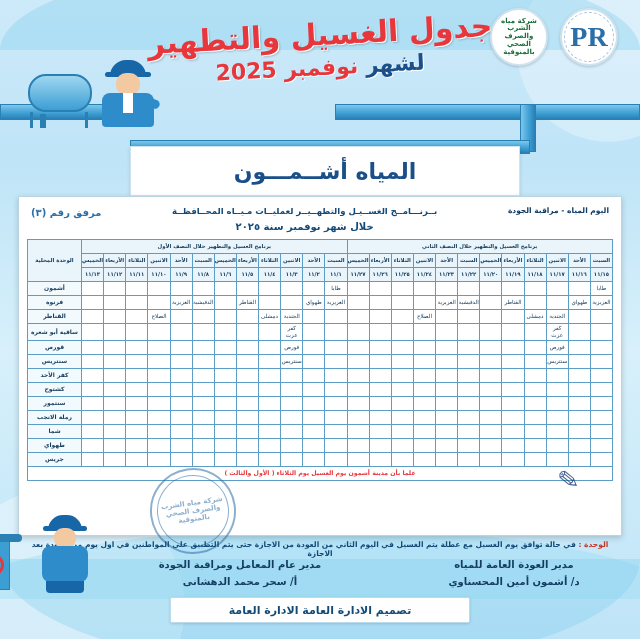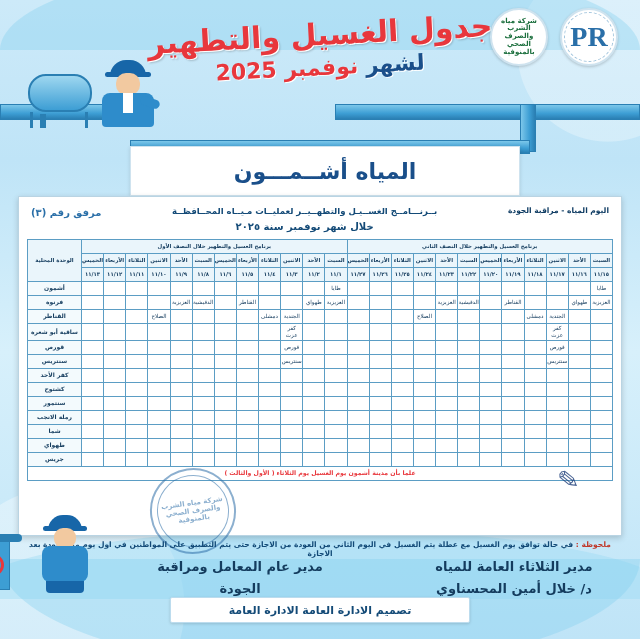"ملحوظة :" span.red { text: ملحوظة -> الوحدة }
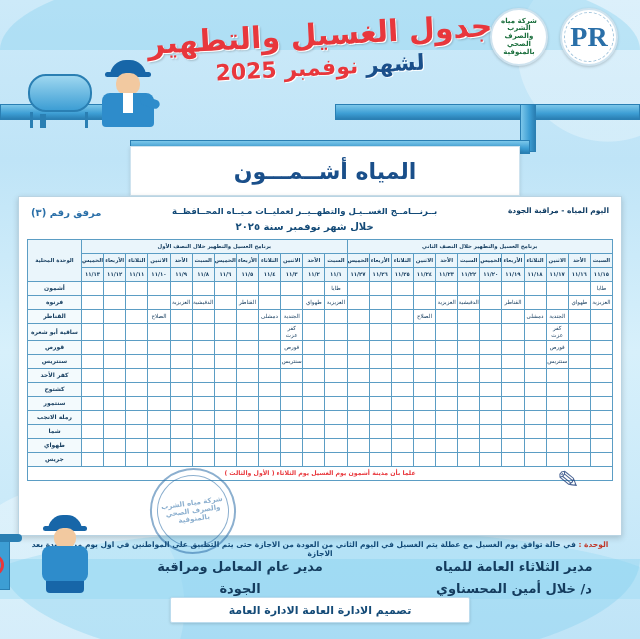"مدير عام المعامل ومراقبة الجودة" .sig { font-size: 13px -> 10px }
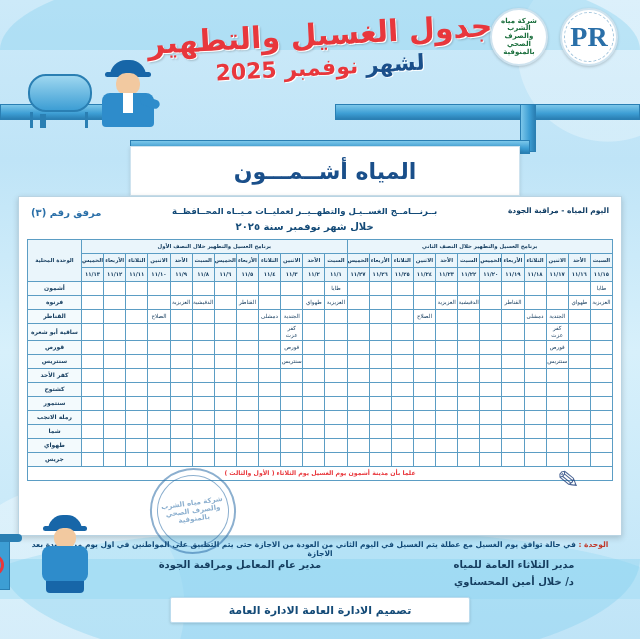"مدير الثلاثاء العامة للمياه" div { text: الثلاثاء -> العودة }
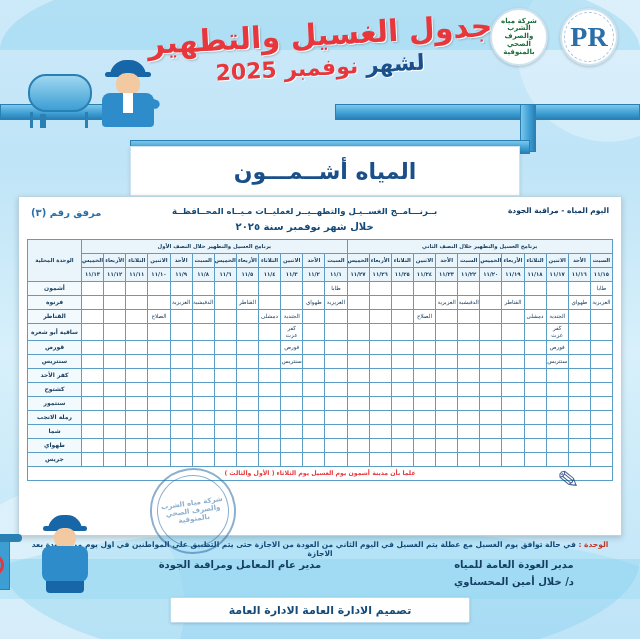"أ/ سحر محمد الدهشانى" div { html: none -> <div>أ/ سحر محمد الدهشانى</div> }
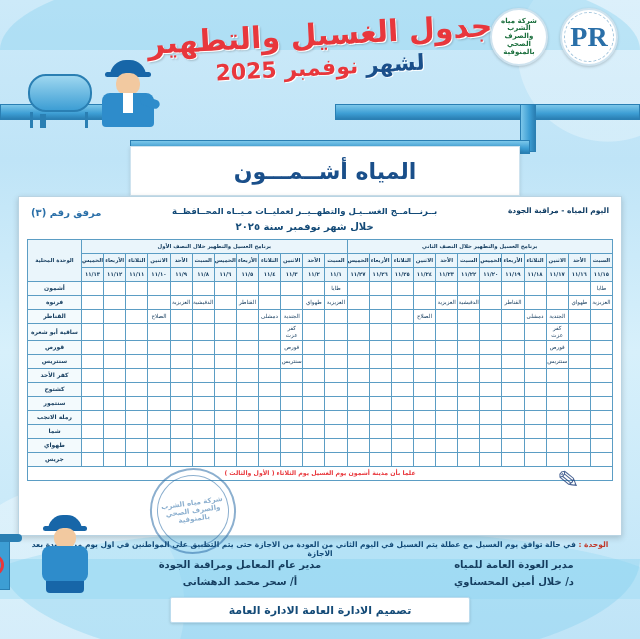"د/ خلال أمين المحسناوي" div { text: خلال -> أشمون }
